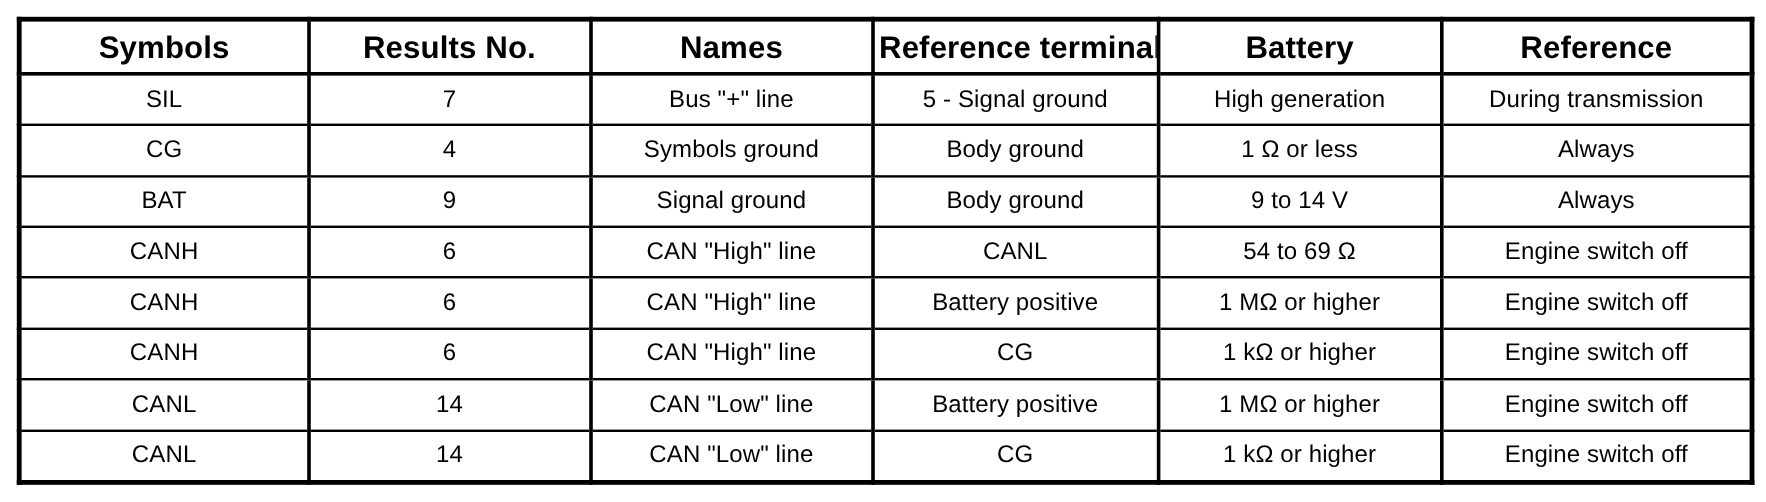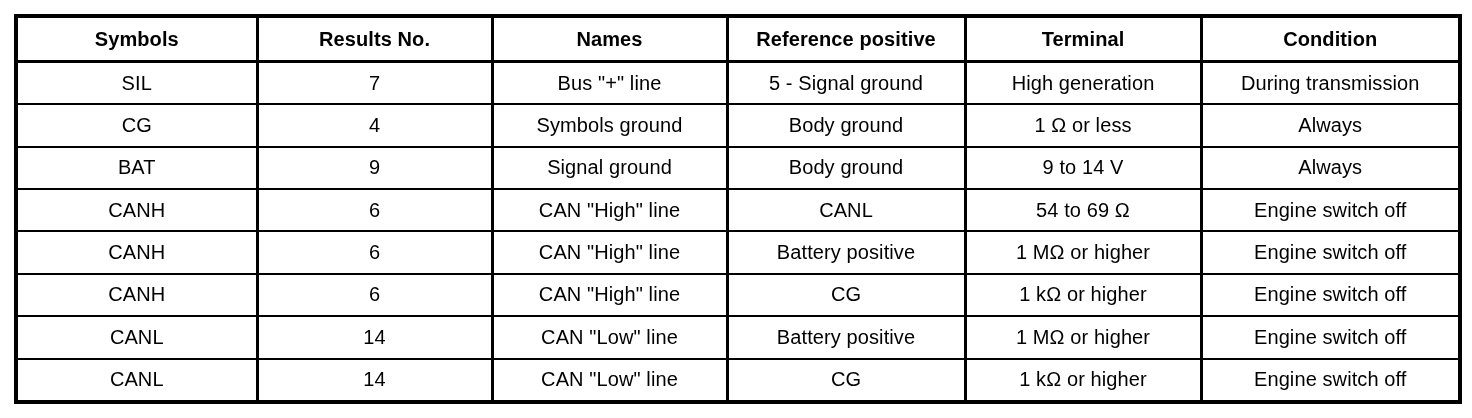"Symbols" table.spec-table thead th { font-size: 20px -> 26px }
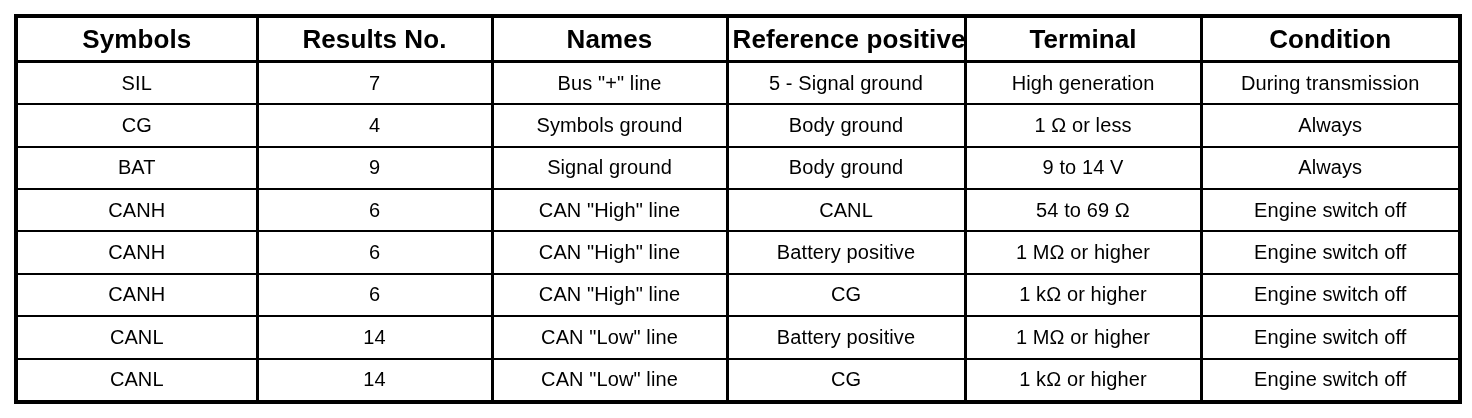"Reference positive" th { text: positive -> terminal }
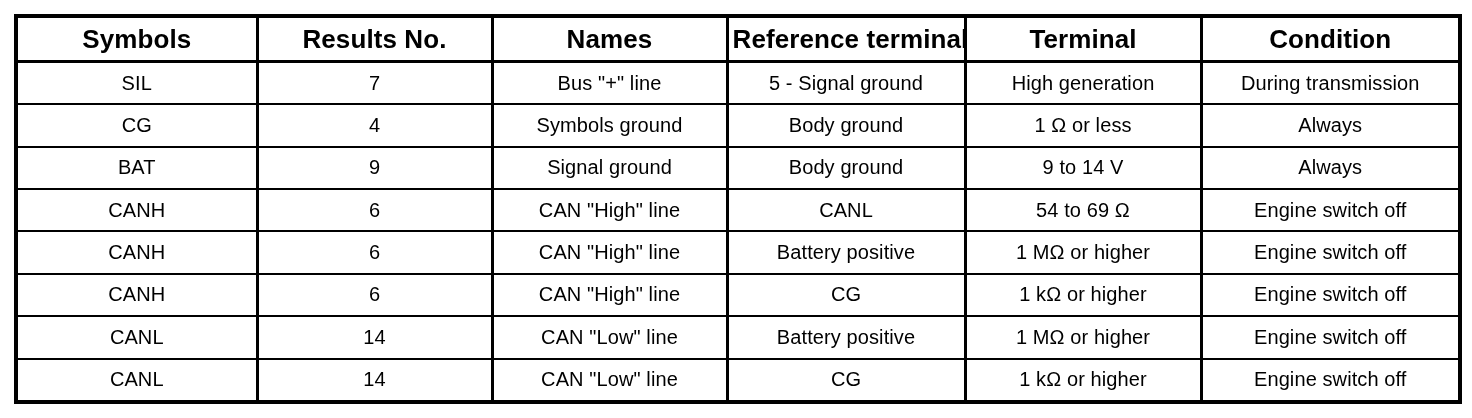"Terminal" th { text: Terminal -> Battery }
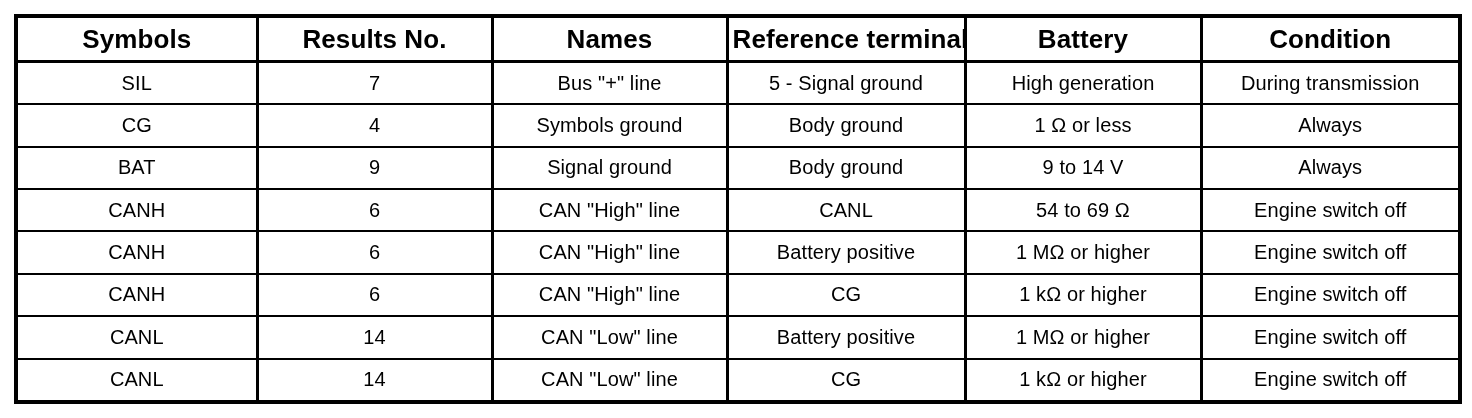"Condition" th { text: Condition -> Reference }
